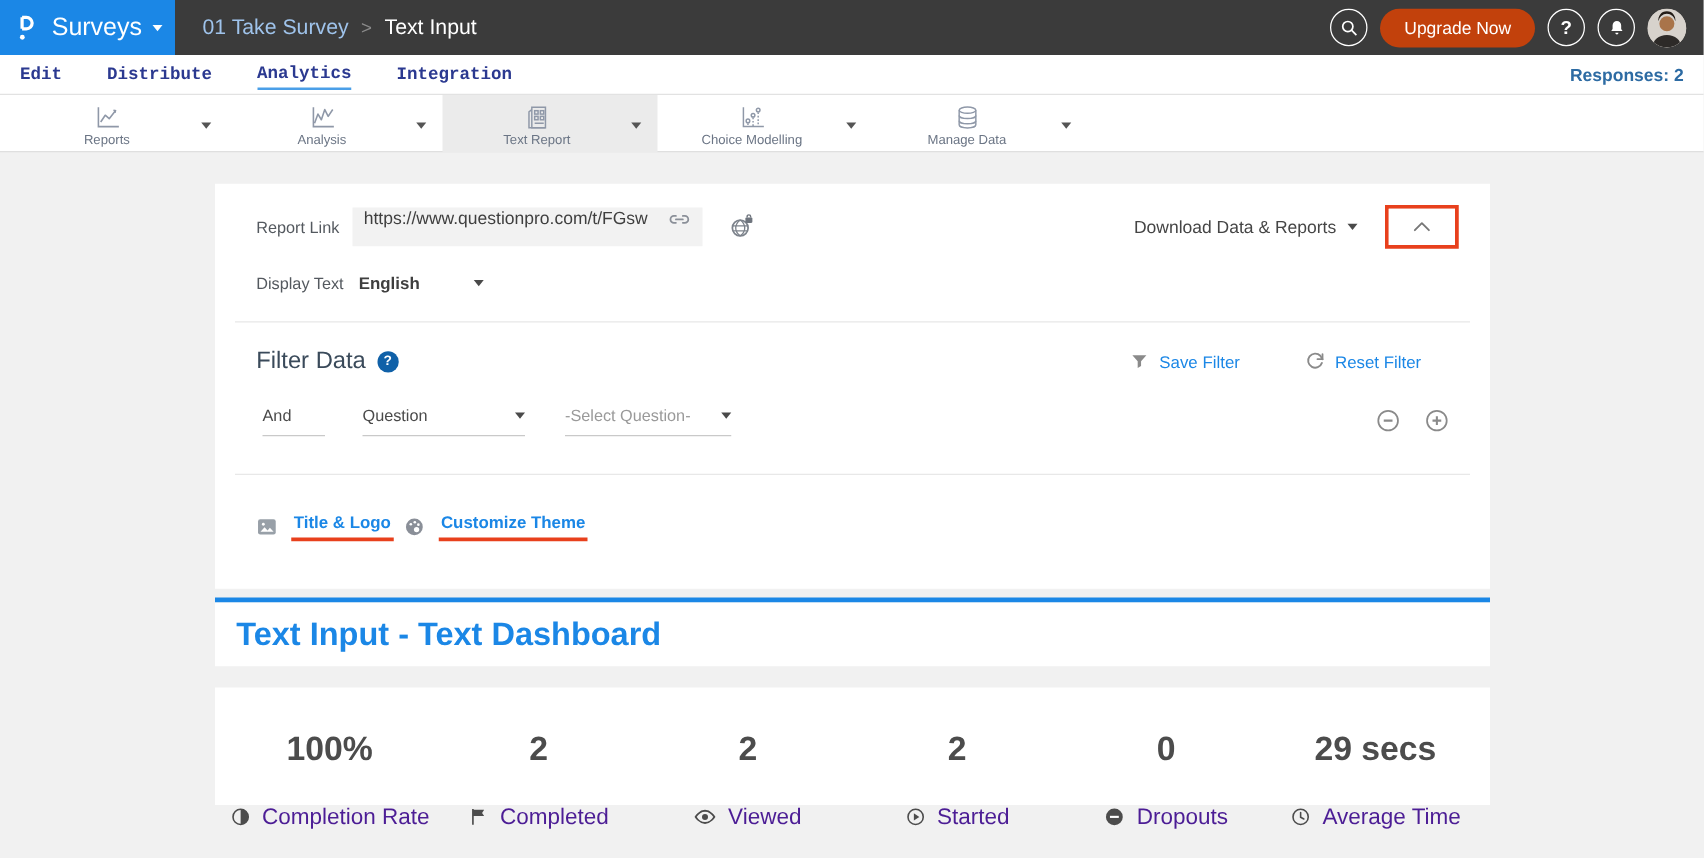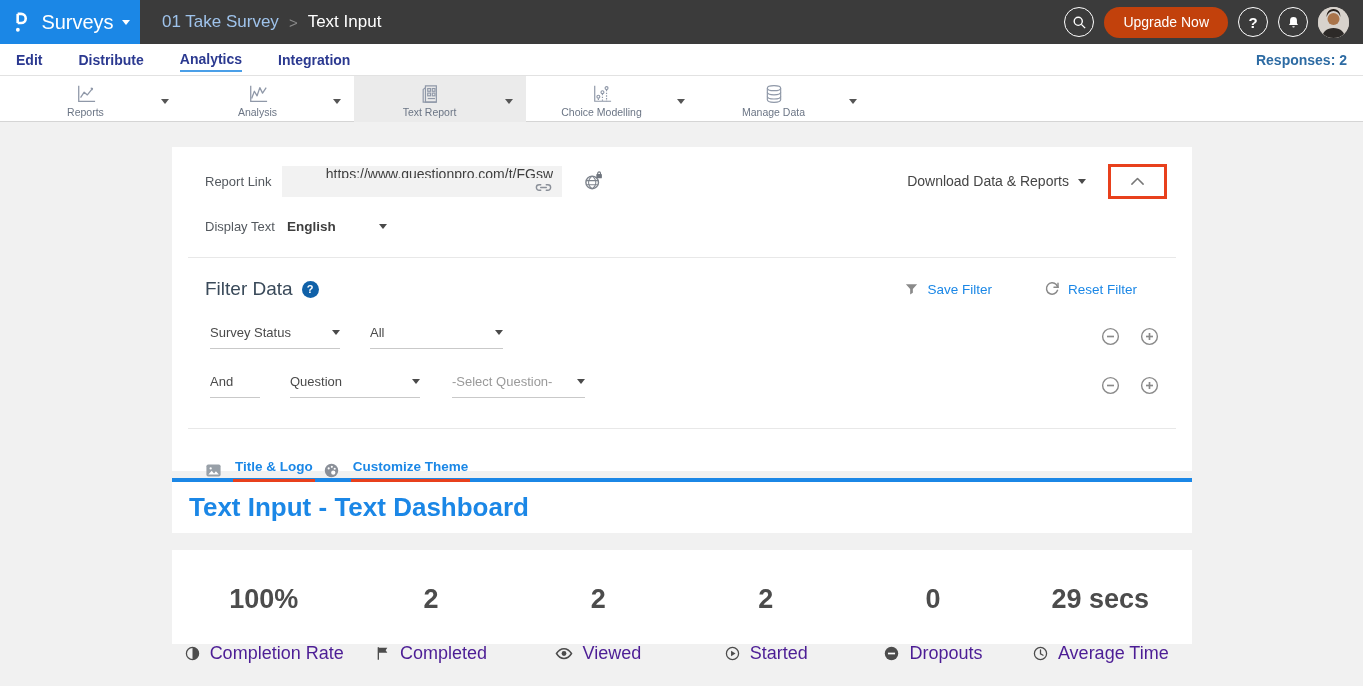"Edit" .subnav-item { font-family: none -> Liberation Mono, monospace }
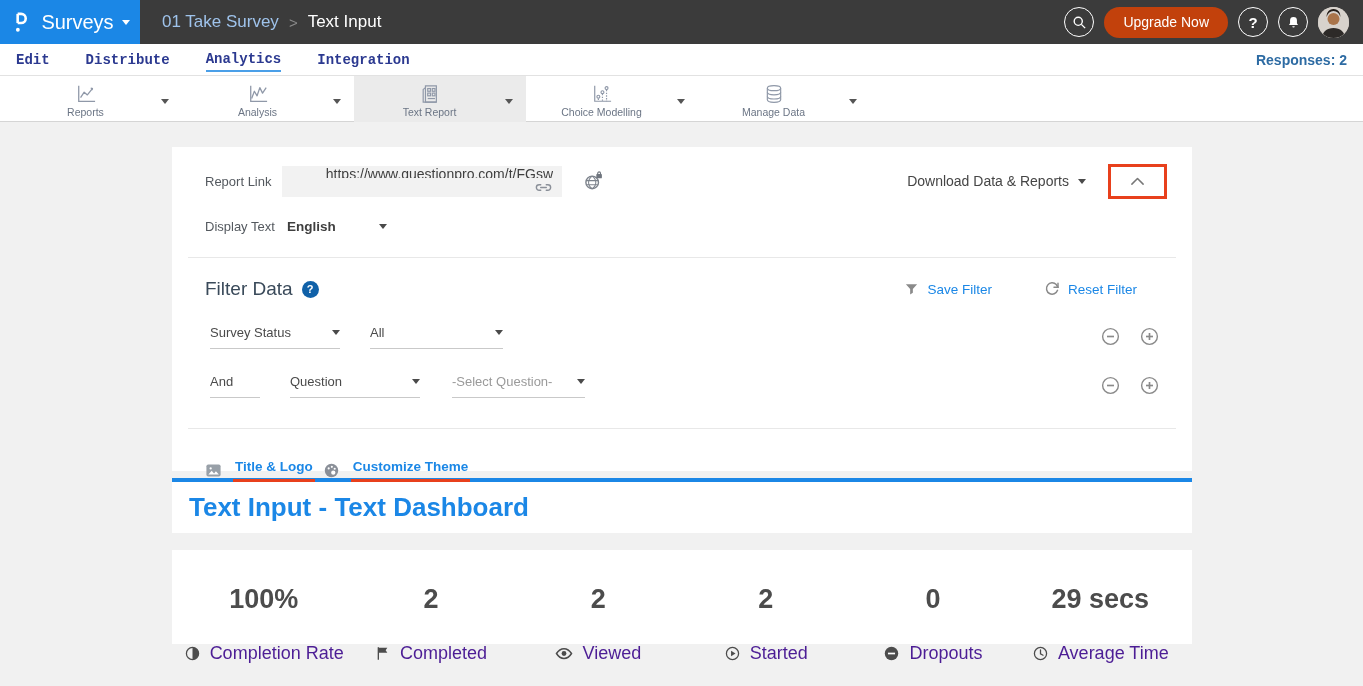"https://www.questionpro.com/t/FGsw" .link-input { align-items: flex-end -> flex-start; flex-direction: column -> none }
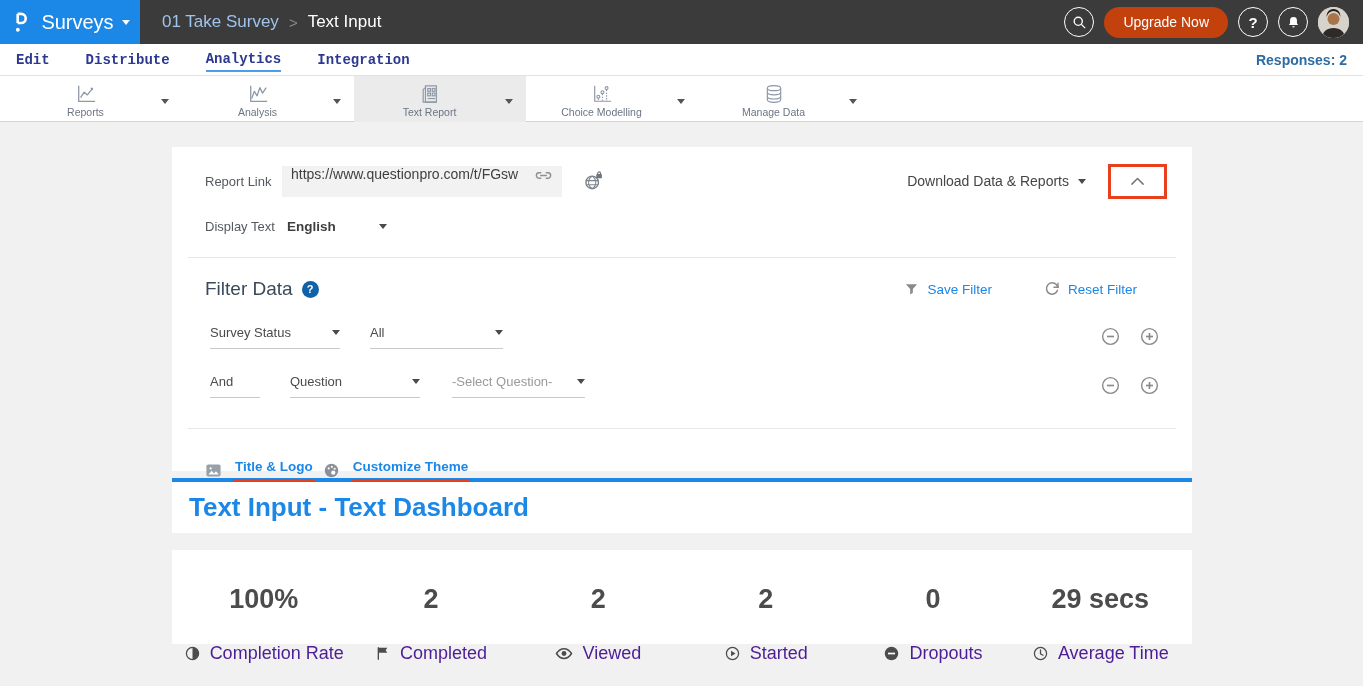"Survey Status" div.filter-row { html: <div> <div> <span>Survey Status</span> <span></span> </div> <div> <span>All</span> <span></span> </div> <div> <svg> <circle></circle> <line></line> </svg> <svg> <circle></circle> <line></line> <line></line> </svg> </div> </div> -> none }
